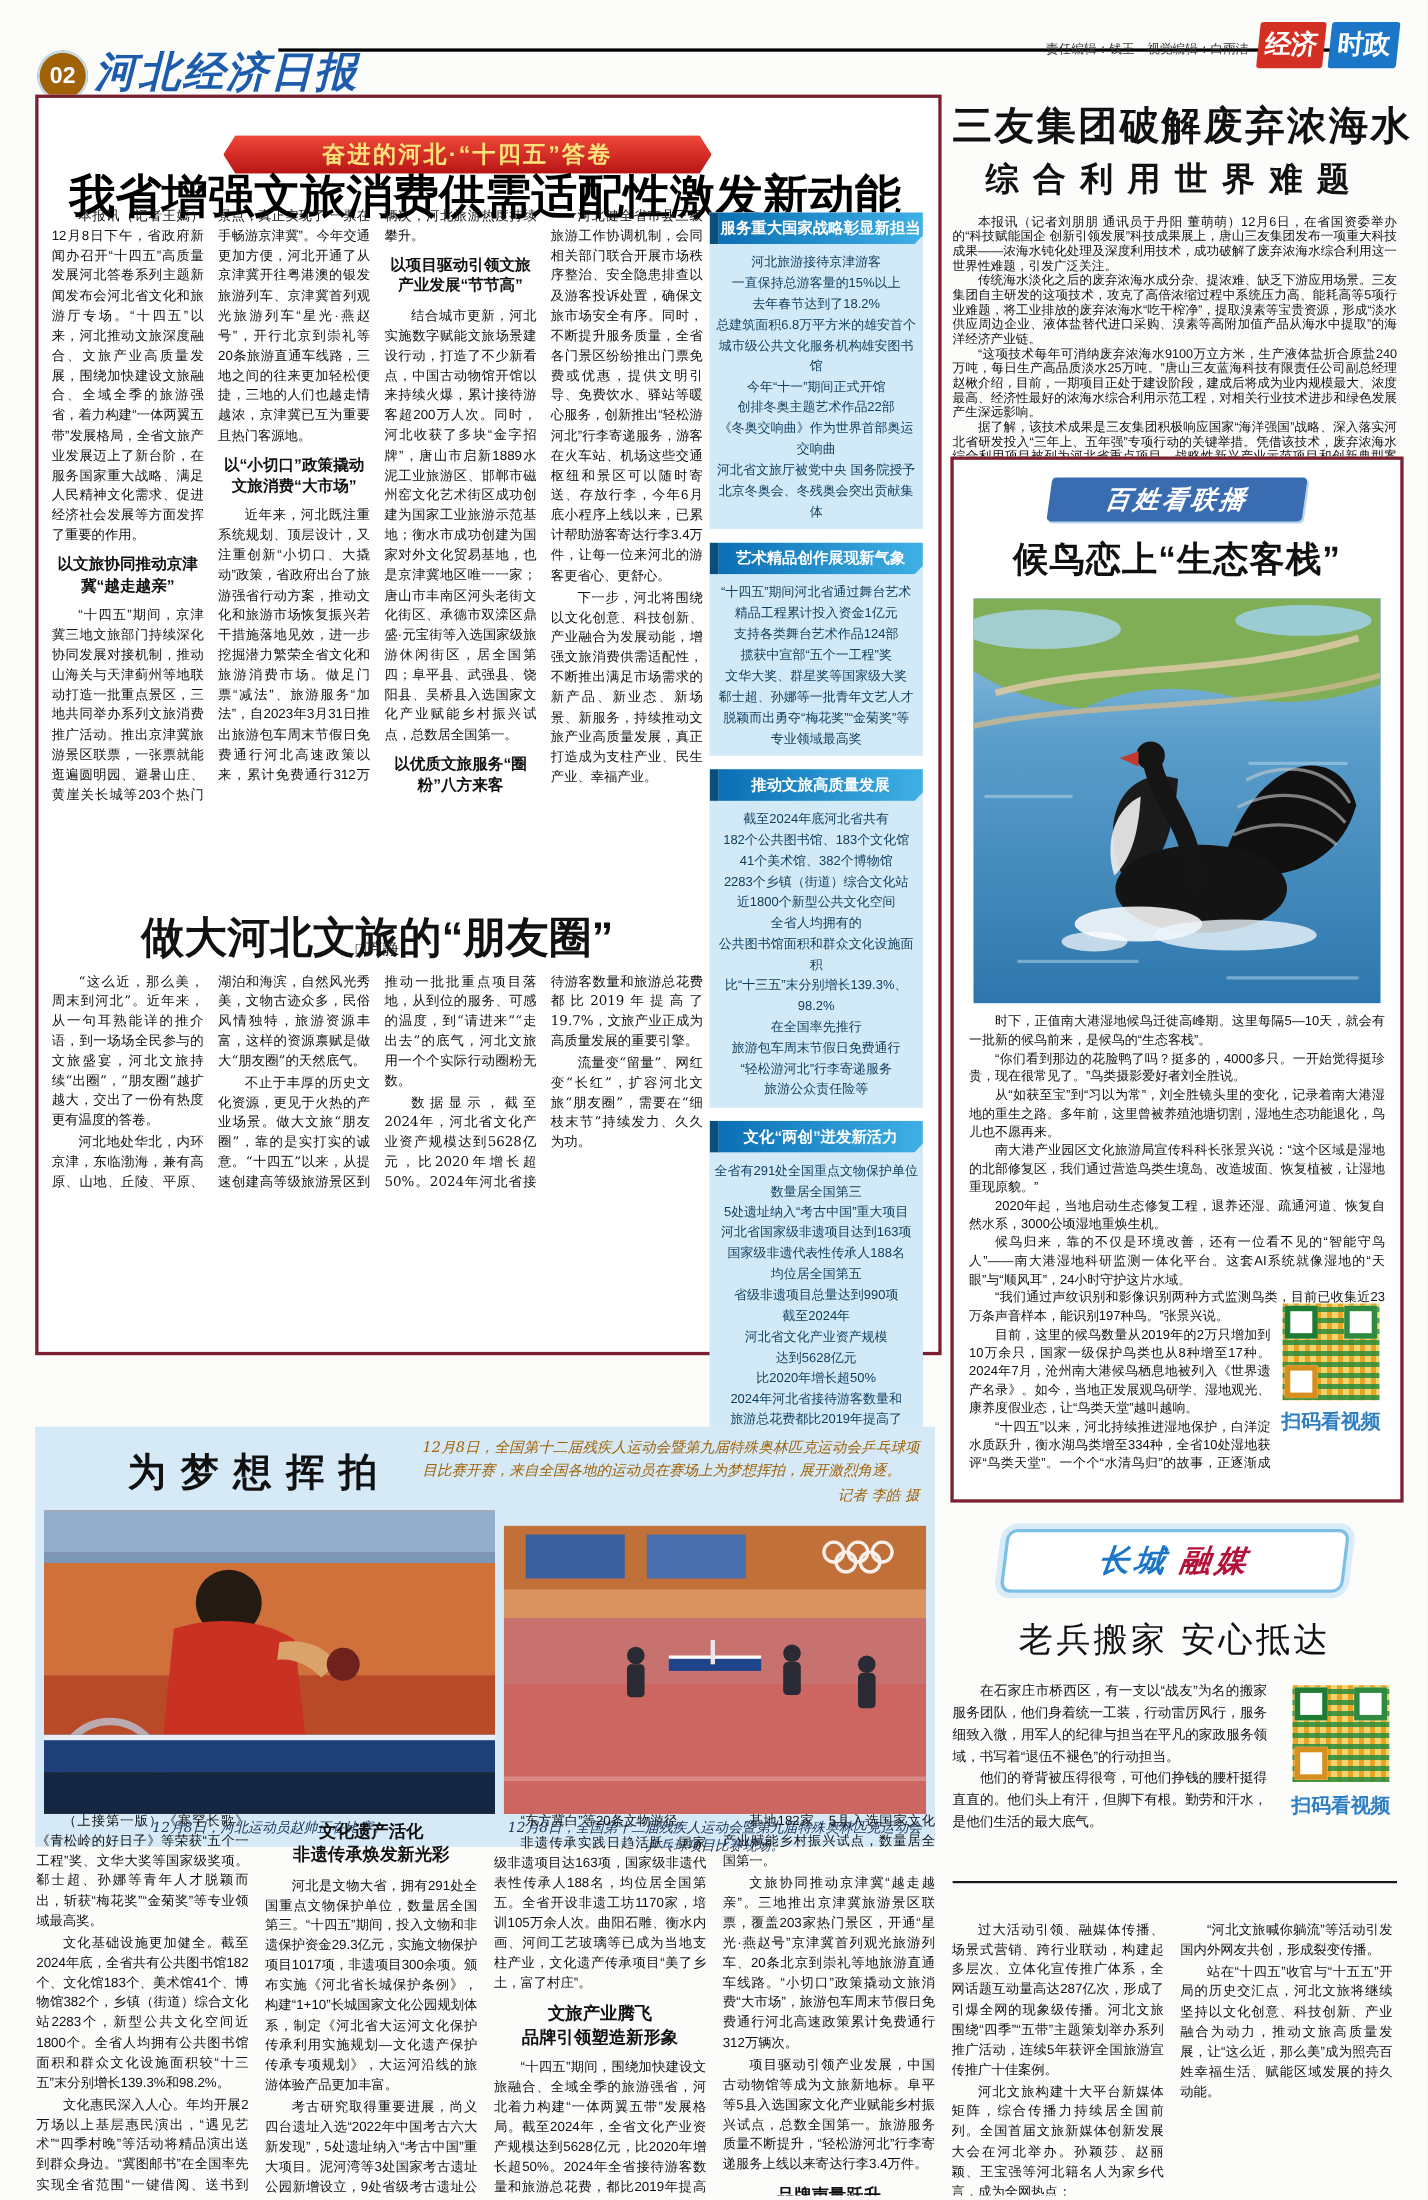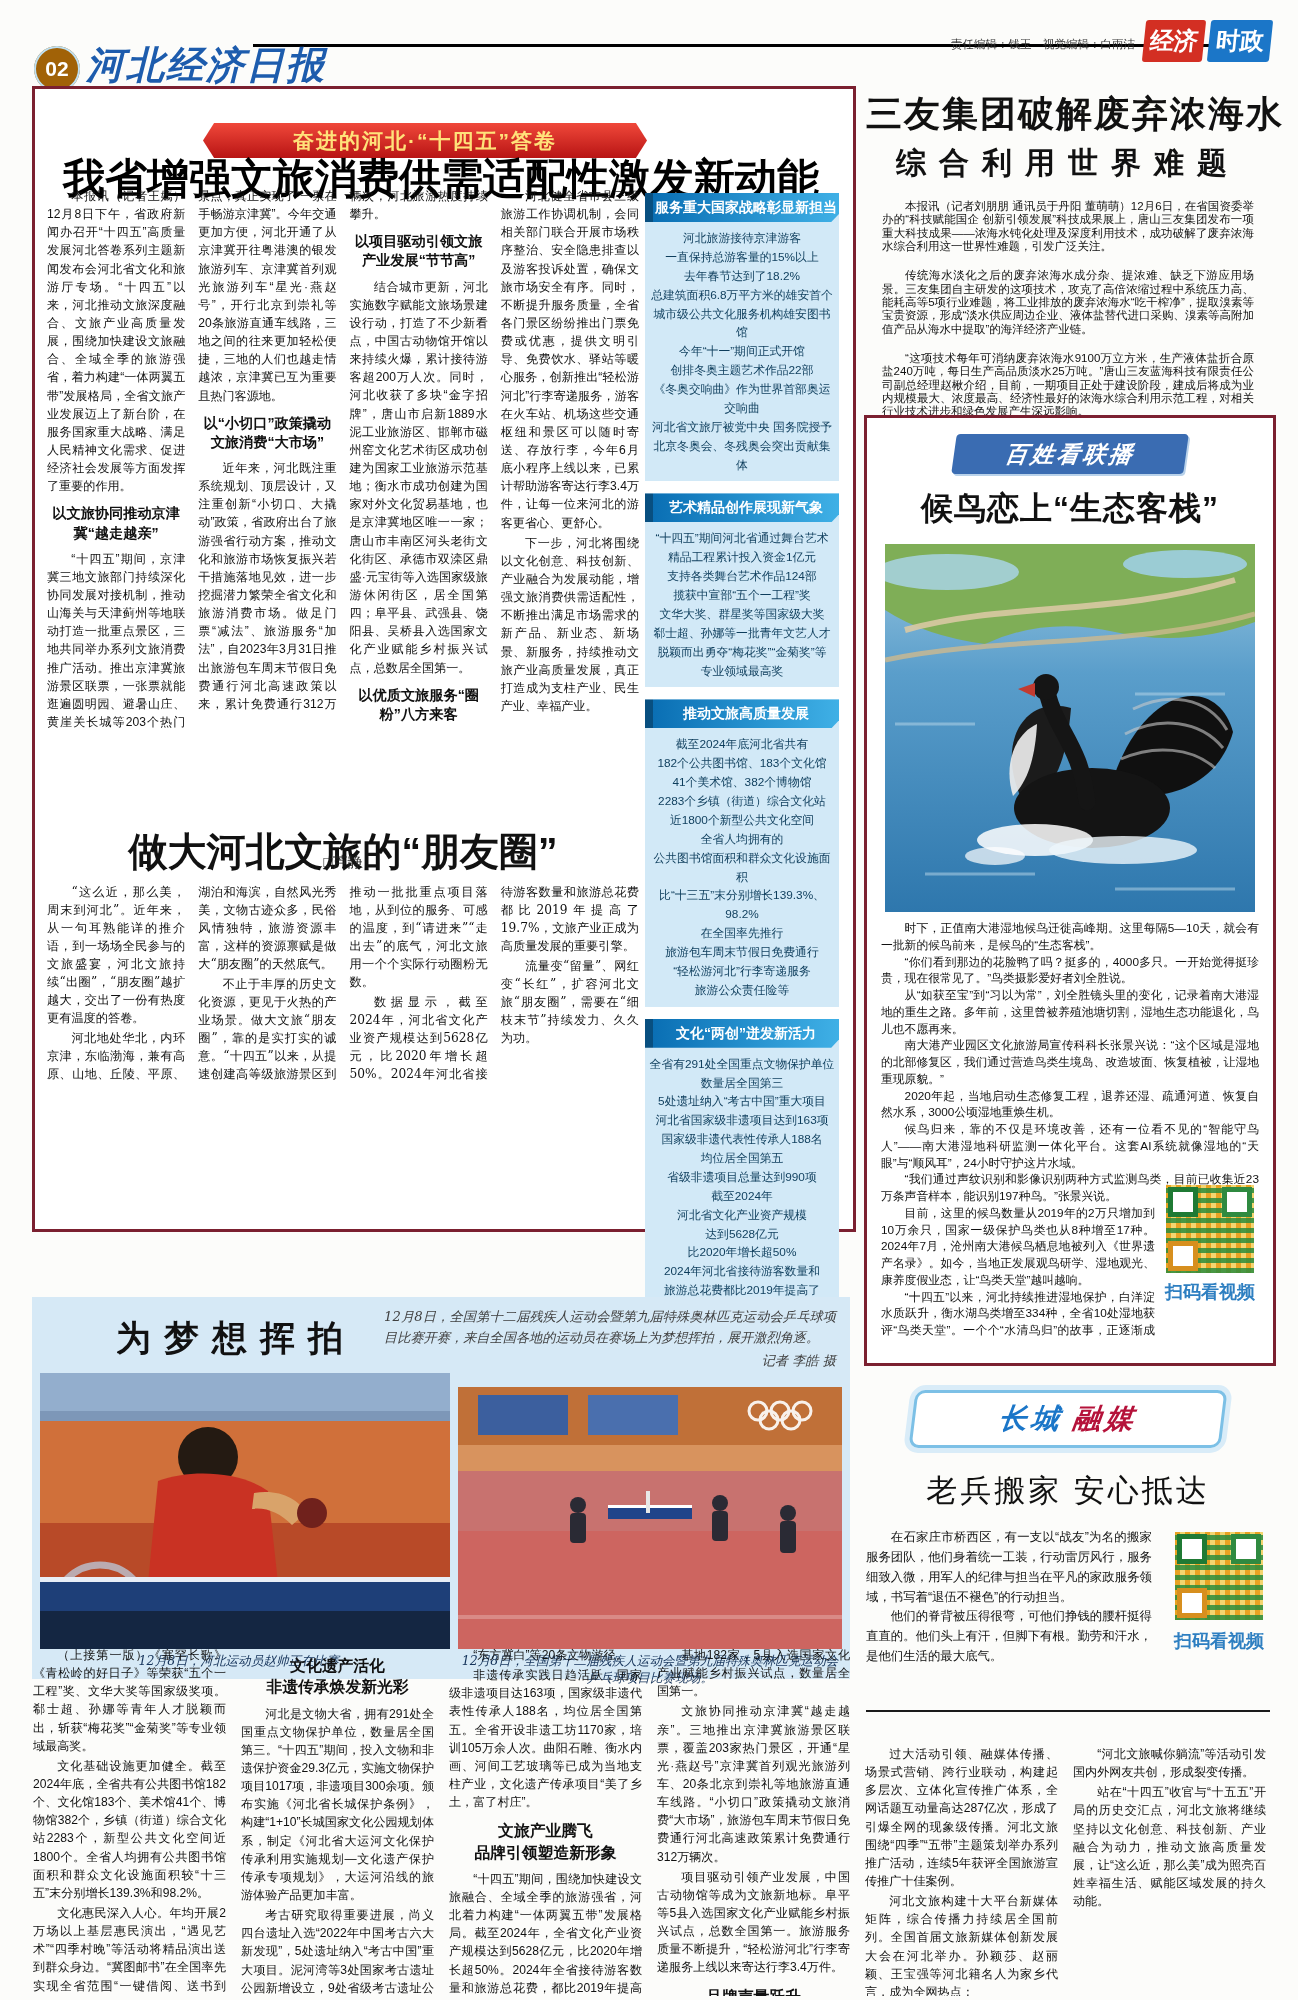"本报讯（记者刘朋朋 通讯员于丹阳" .art2-body .p { margin: 16px -> 0 }
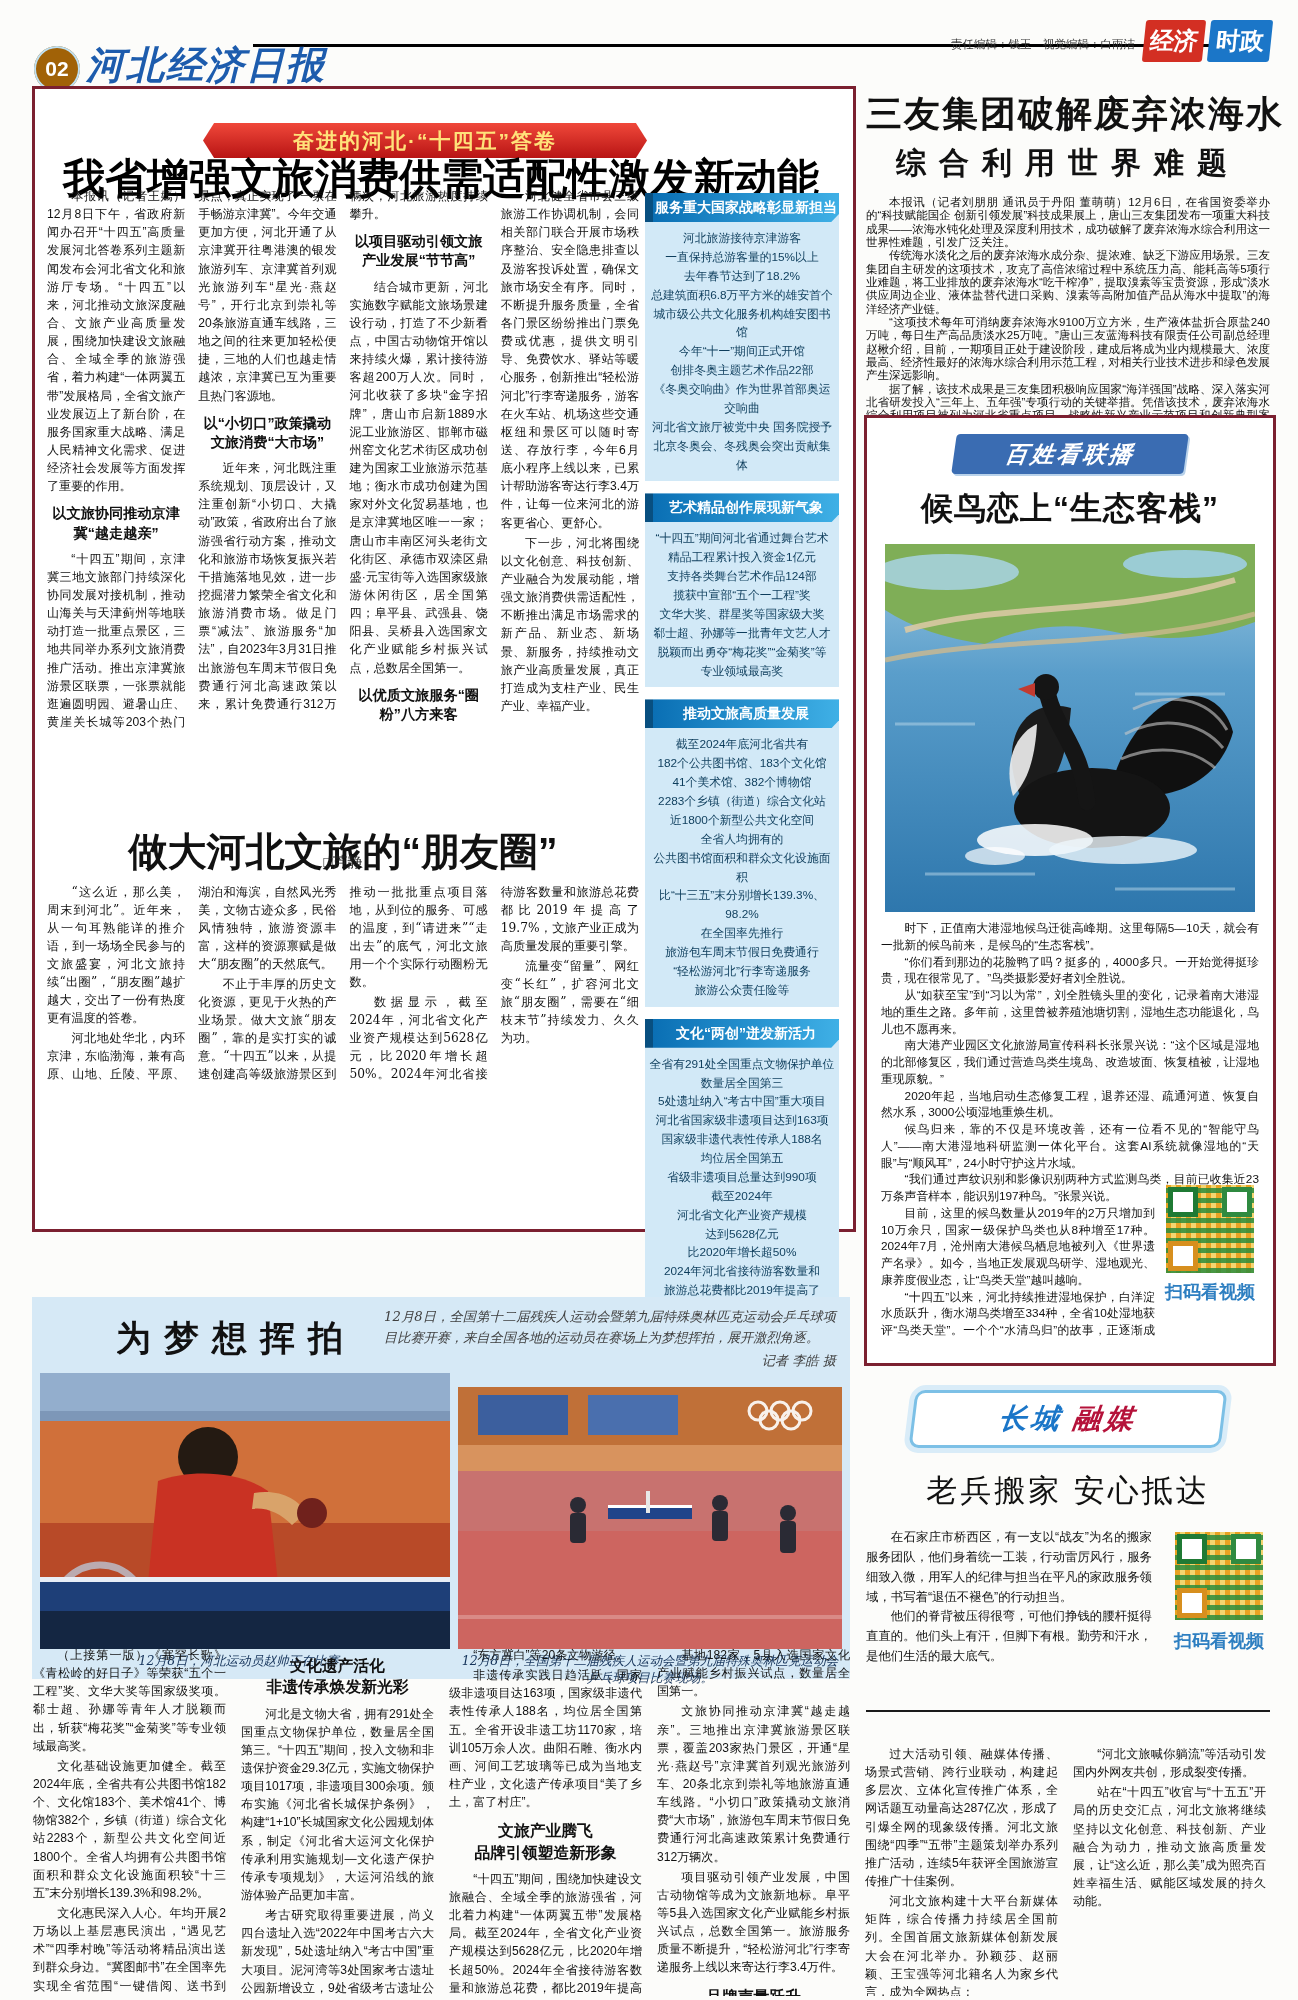"12月8日，全国第十二届残疾人运动会暨第九届特殊奥林匹克运动会乒乓球项目比赛开赛" .pp-intro { color: #404040 -> #a16207 }
